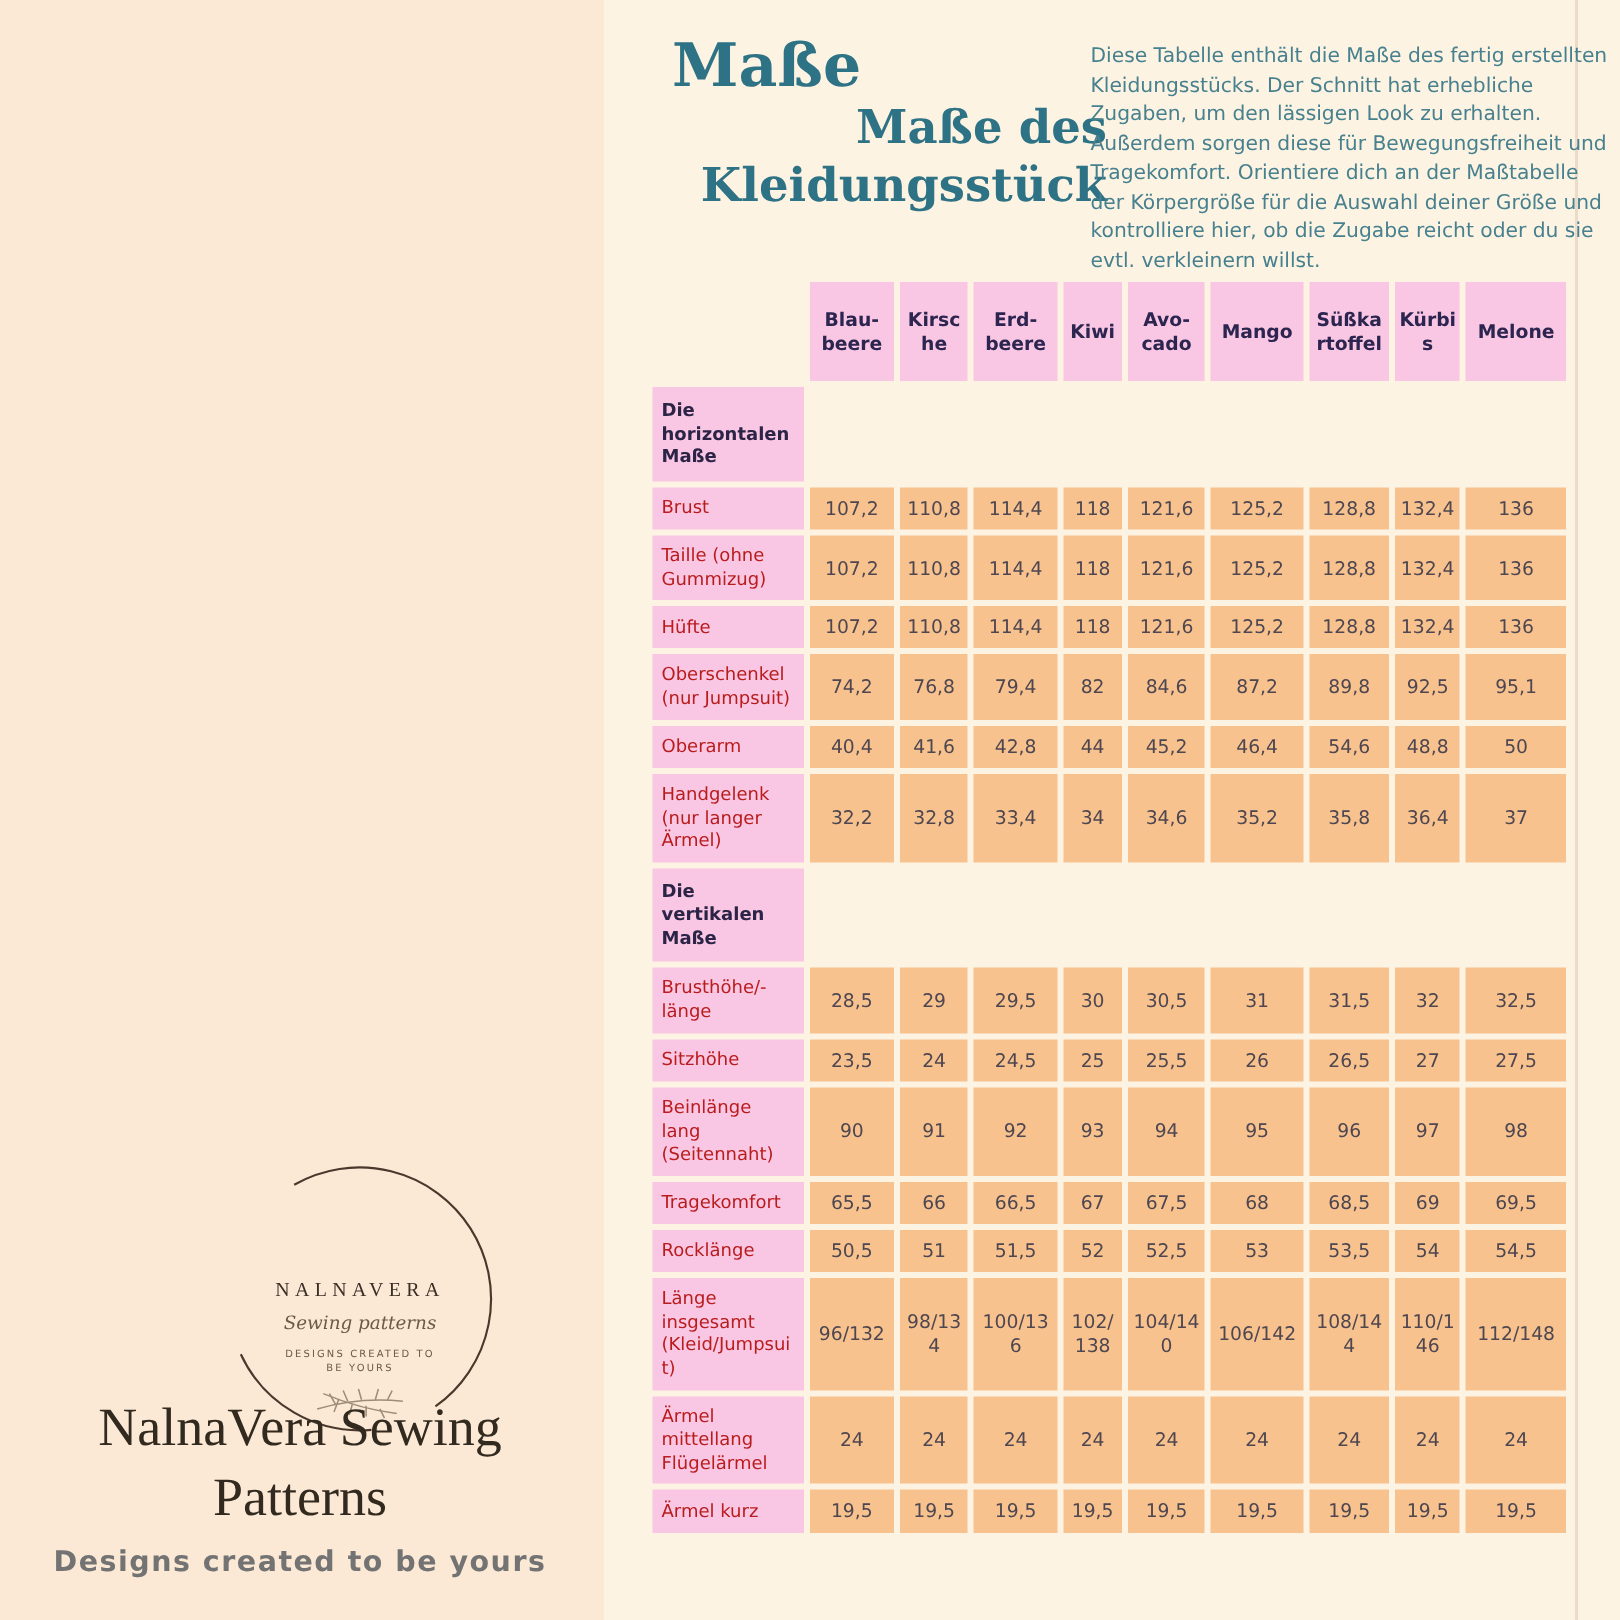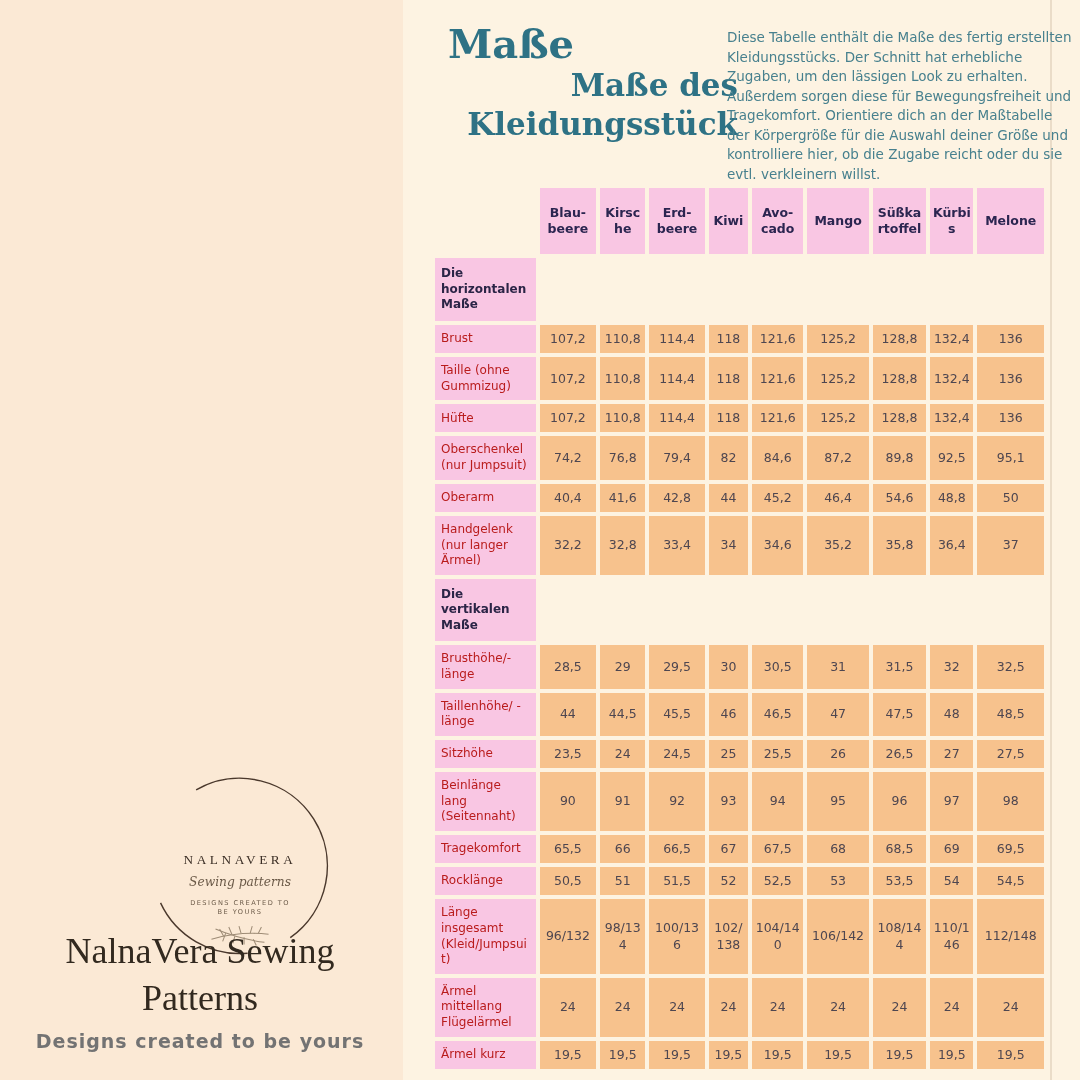"Taillenhöhe/ -länge" tr { html: <tr> <td>Taillenhöhe/ -länge</td> <td>44</td> <td>44,5</td> <td>45,5</td> <td>46</td> <td>46,5</td> <td>47</td> <td>47,5</td> <td>48</td> <td>48,5</td> </tr> -> none }
